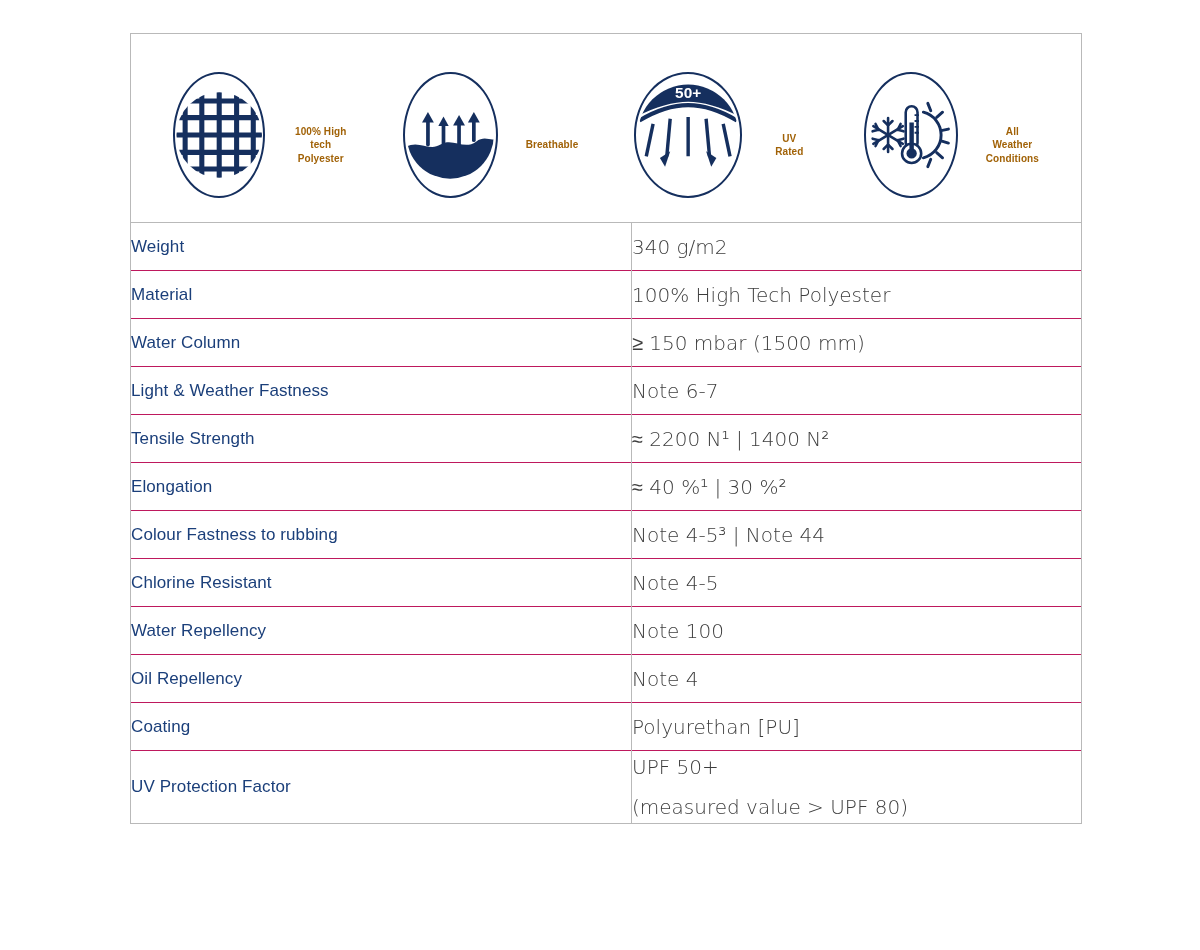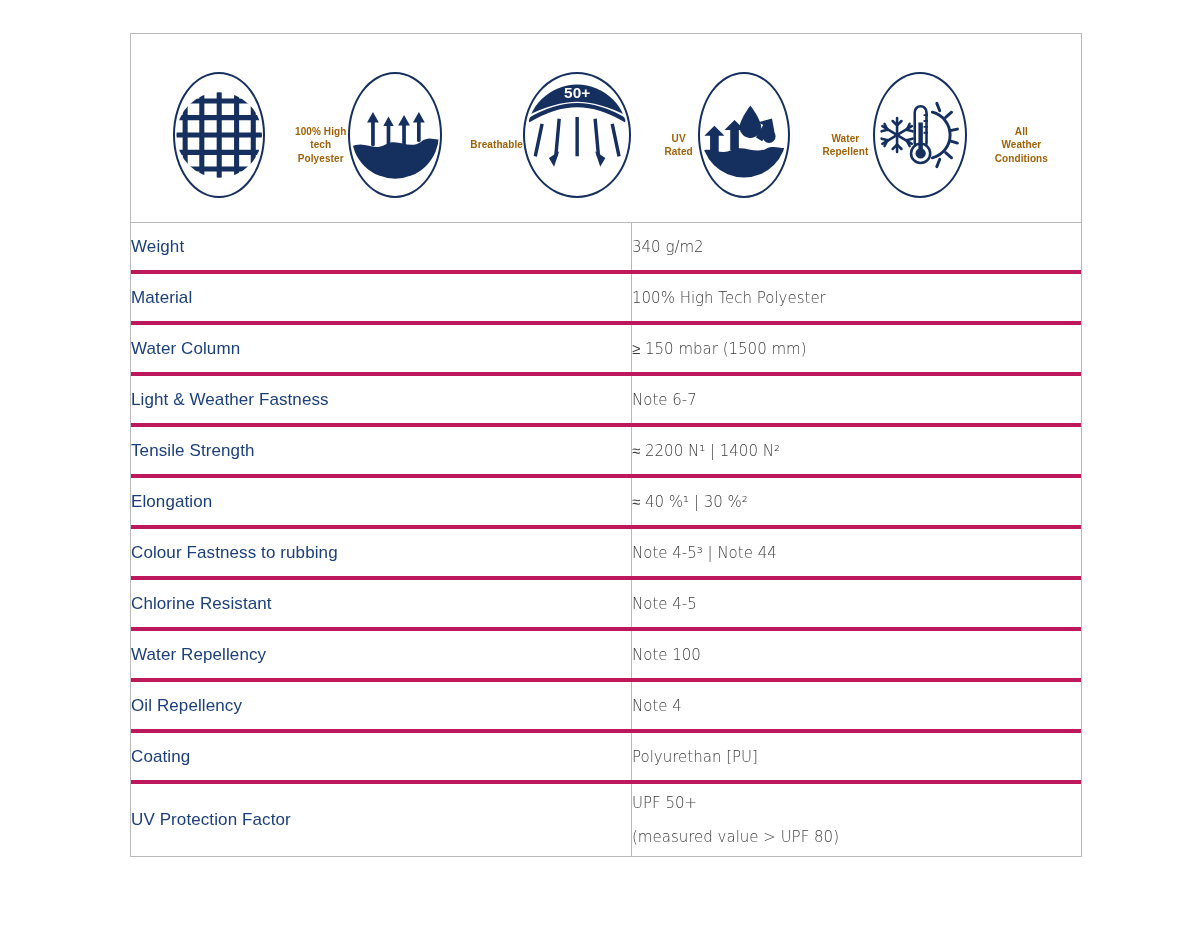"Water Repellent" div.icon-block { html: <div> <div> <svg> <defs> <clipPath> <circle></circle> </clipPath> </defs> <g> <path></path> <path></path> <path></path> <g> <polygon></polygon> <polygon></polygon> <polygon></polygon> </g> </g> </svg> </div> <div>Water Repellent</div> </div> -> none }
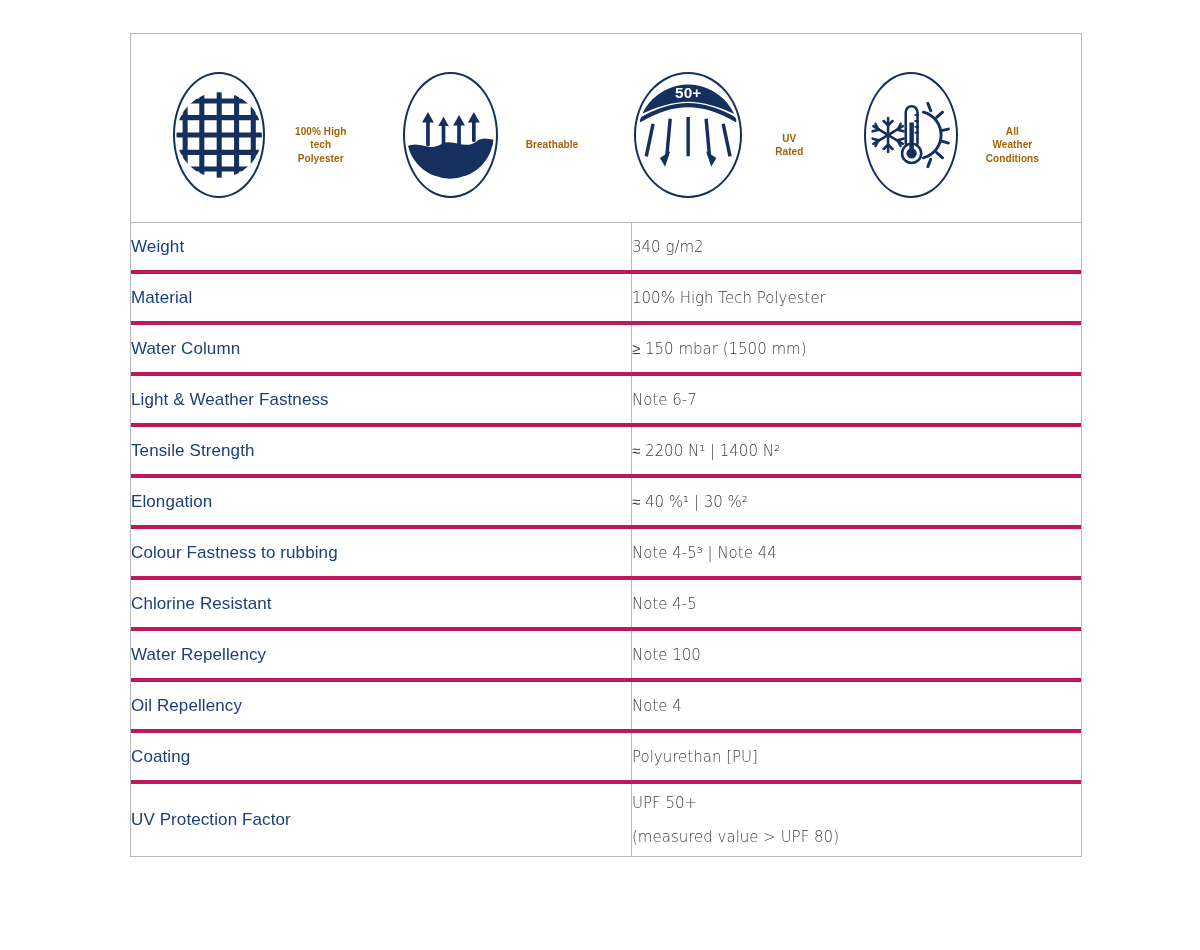"340 g/m2" td.spec-value { font-size: 15px -> 20px }
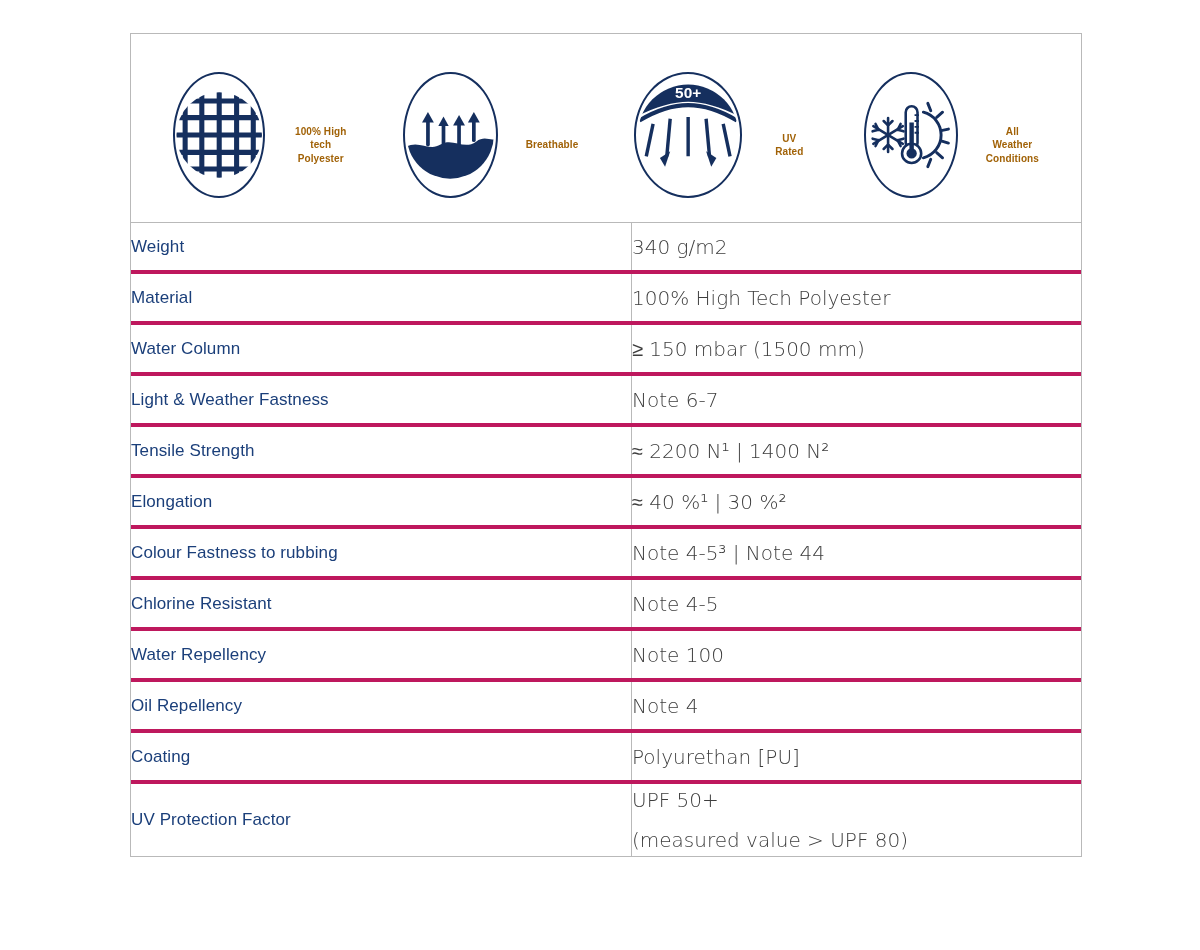"Material" table.spec-table td { border-top: 4px solid #be185d -> 1px solid #be185d }
